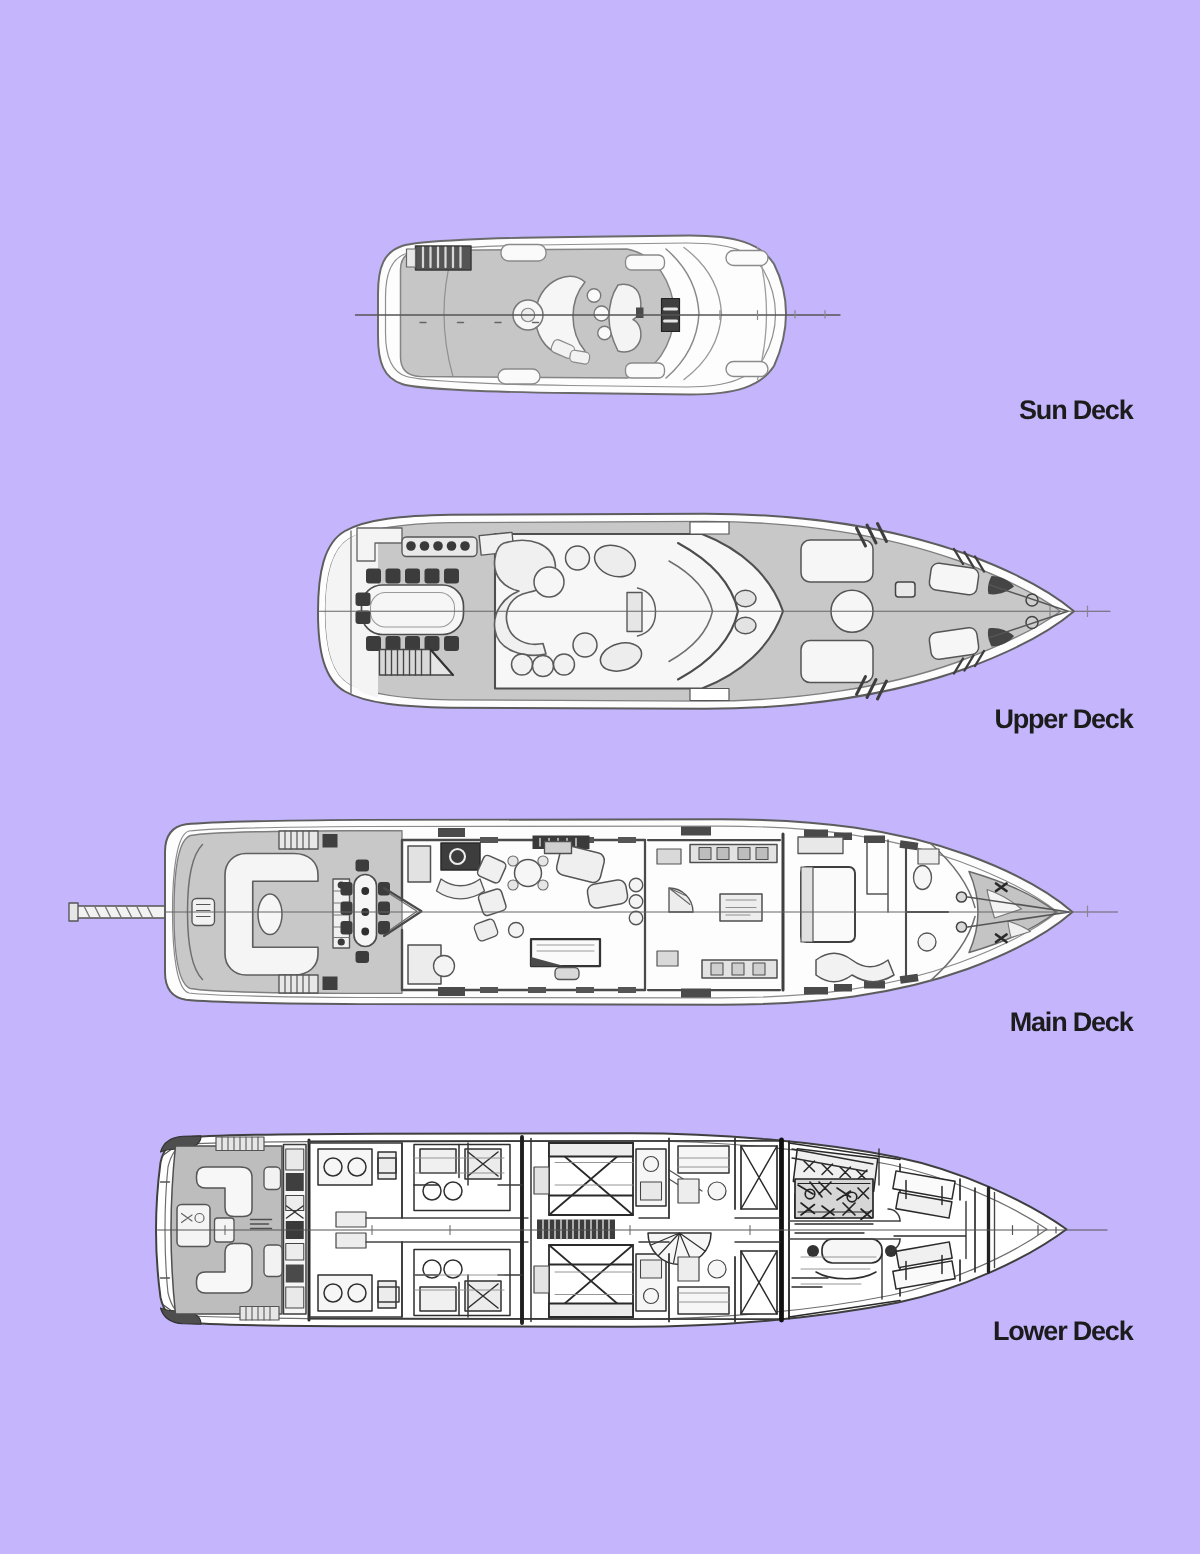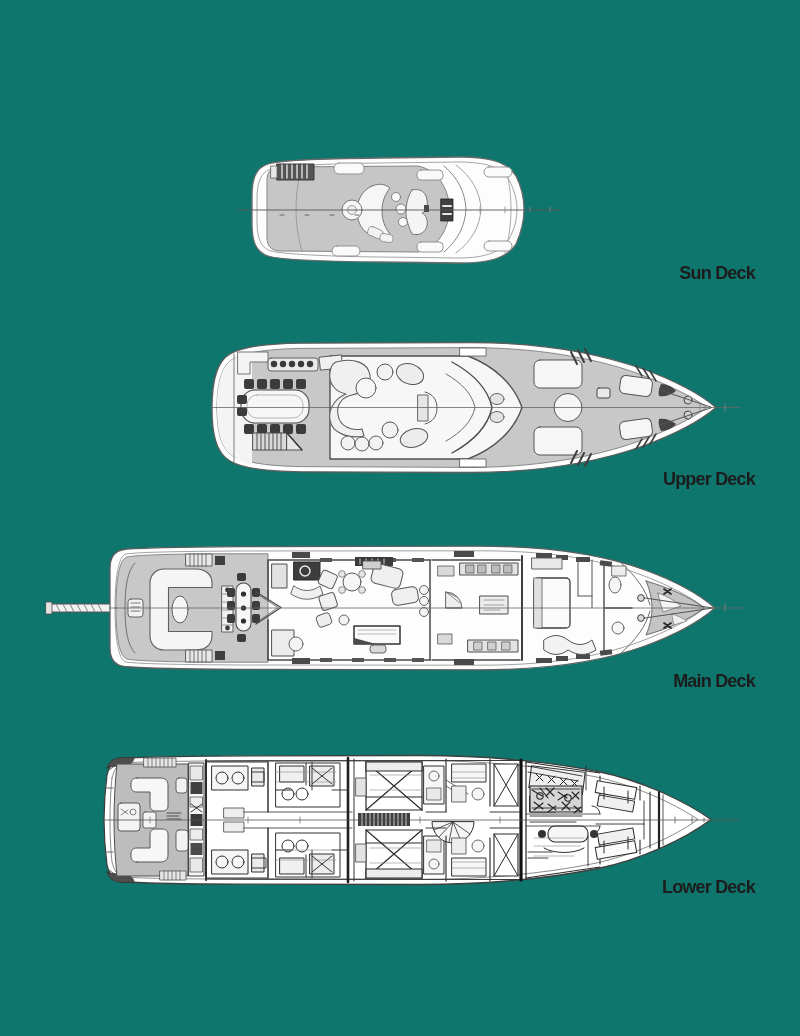"Sun Deck" .wrap { background: #0f766e -> #c4b5fd }
